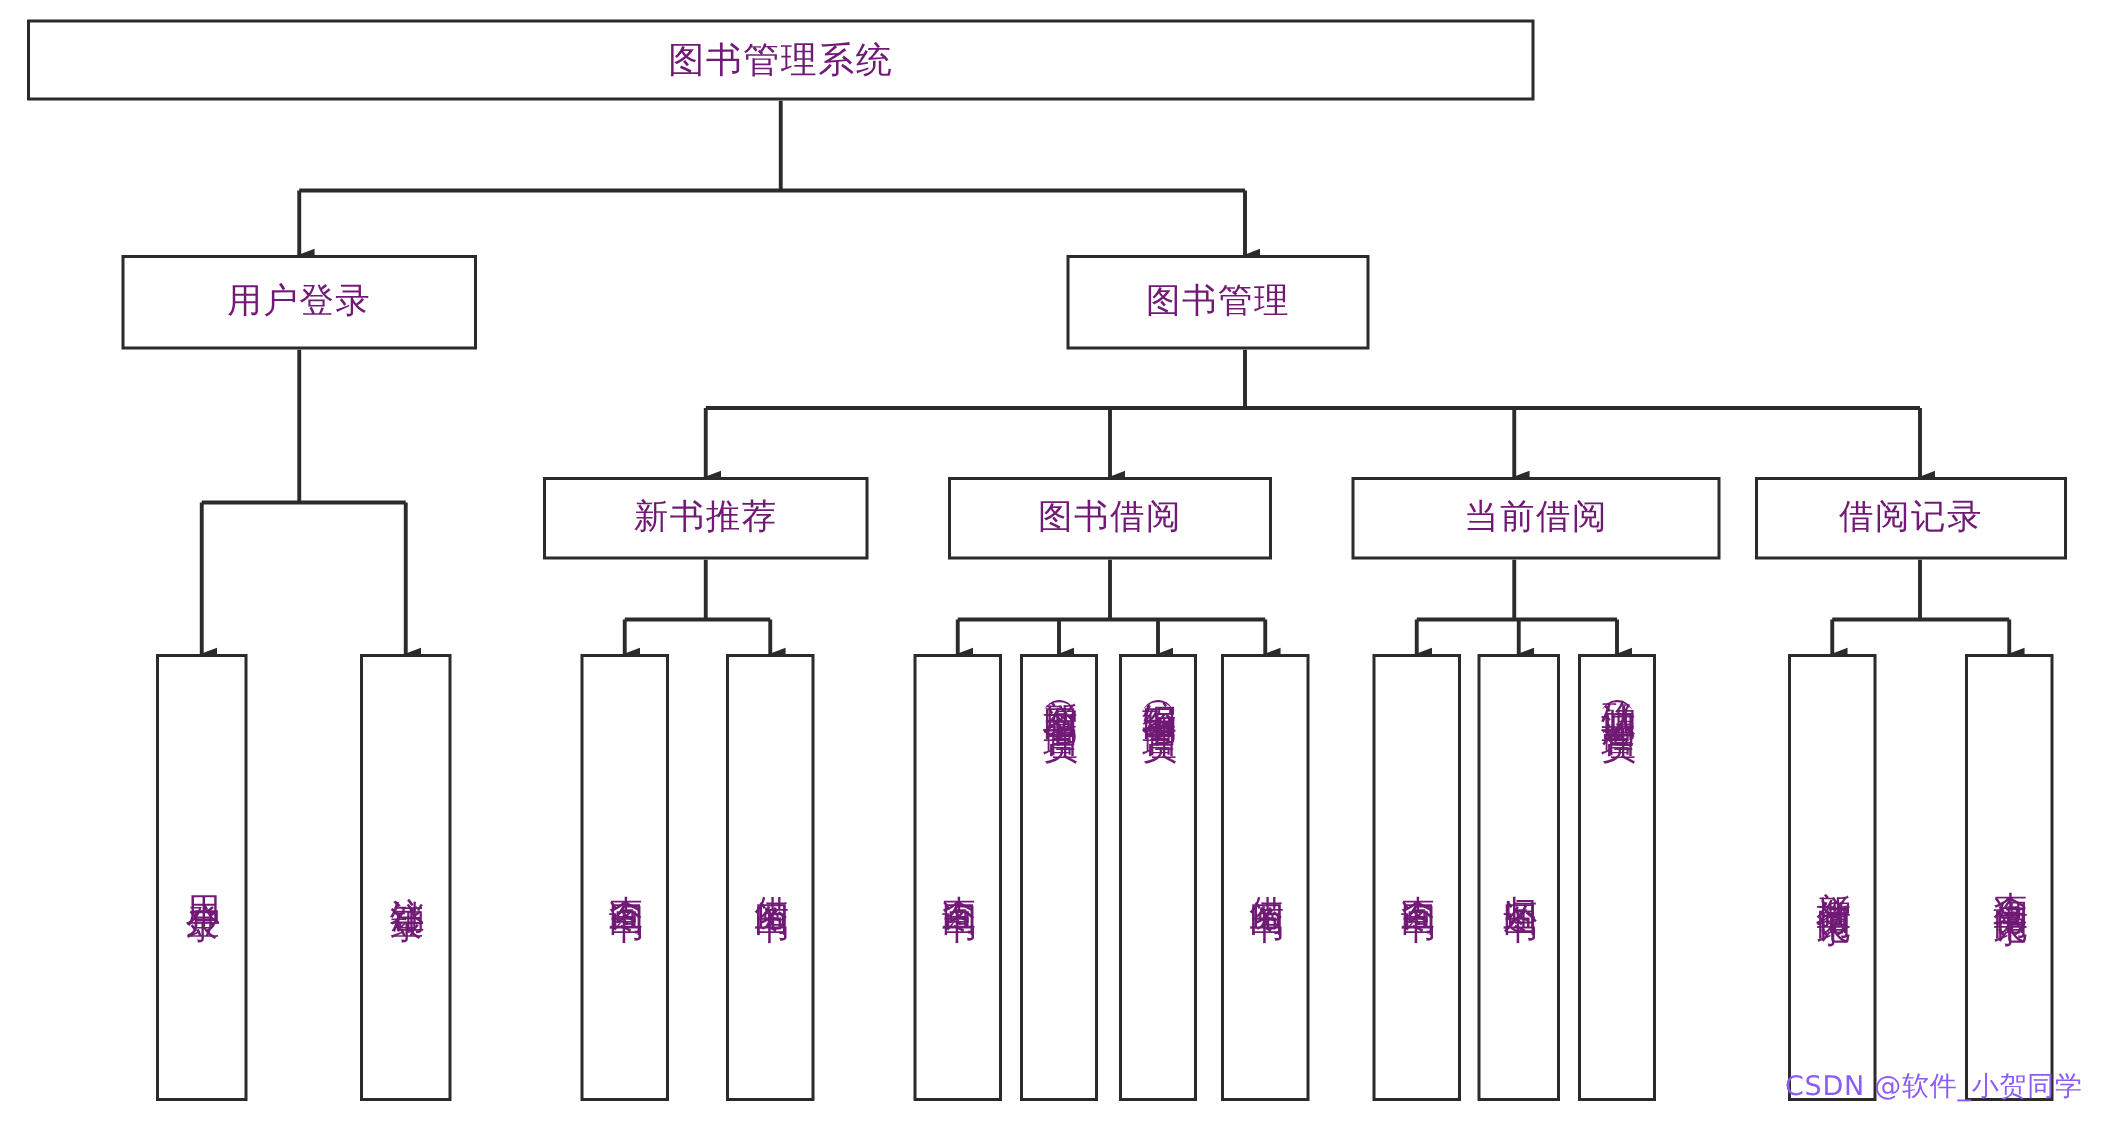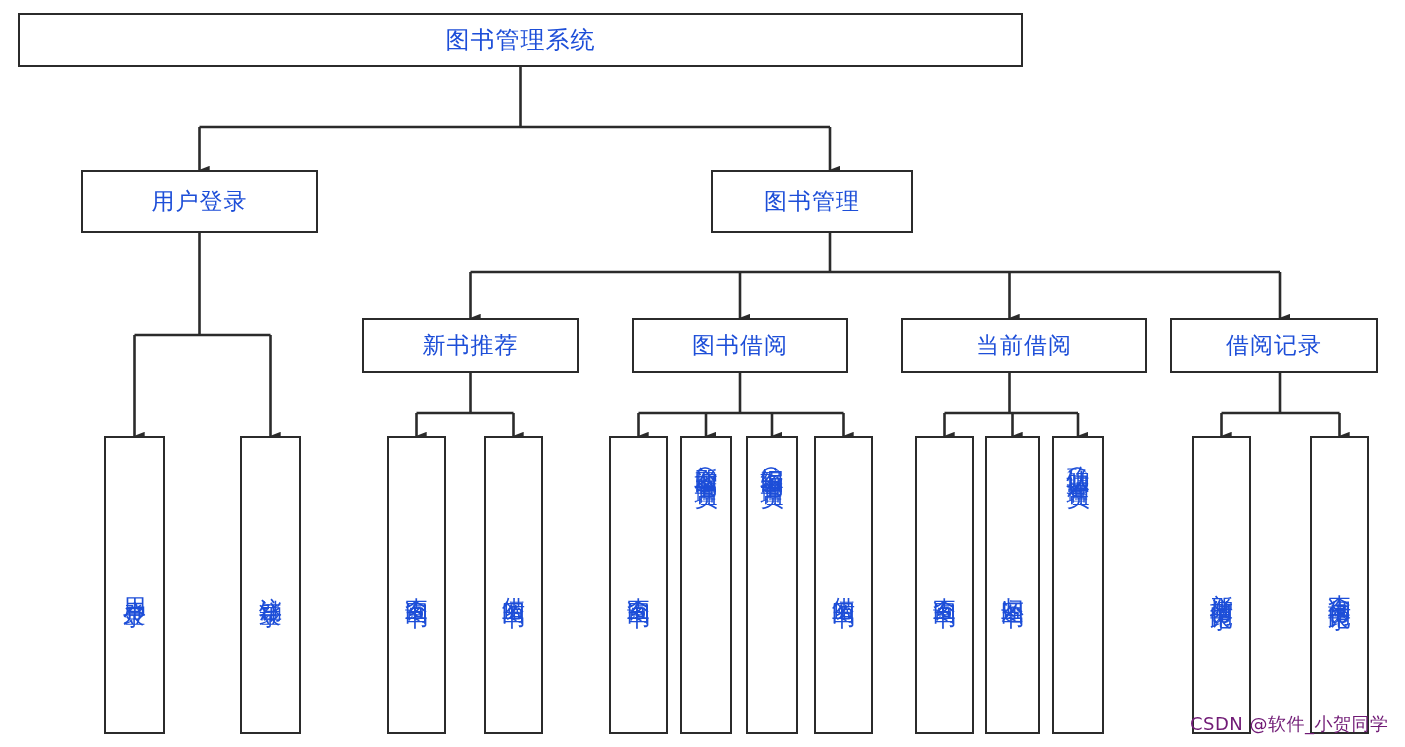"图书管理系统" .node { color: #1d4ed8 -> #701a75 }
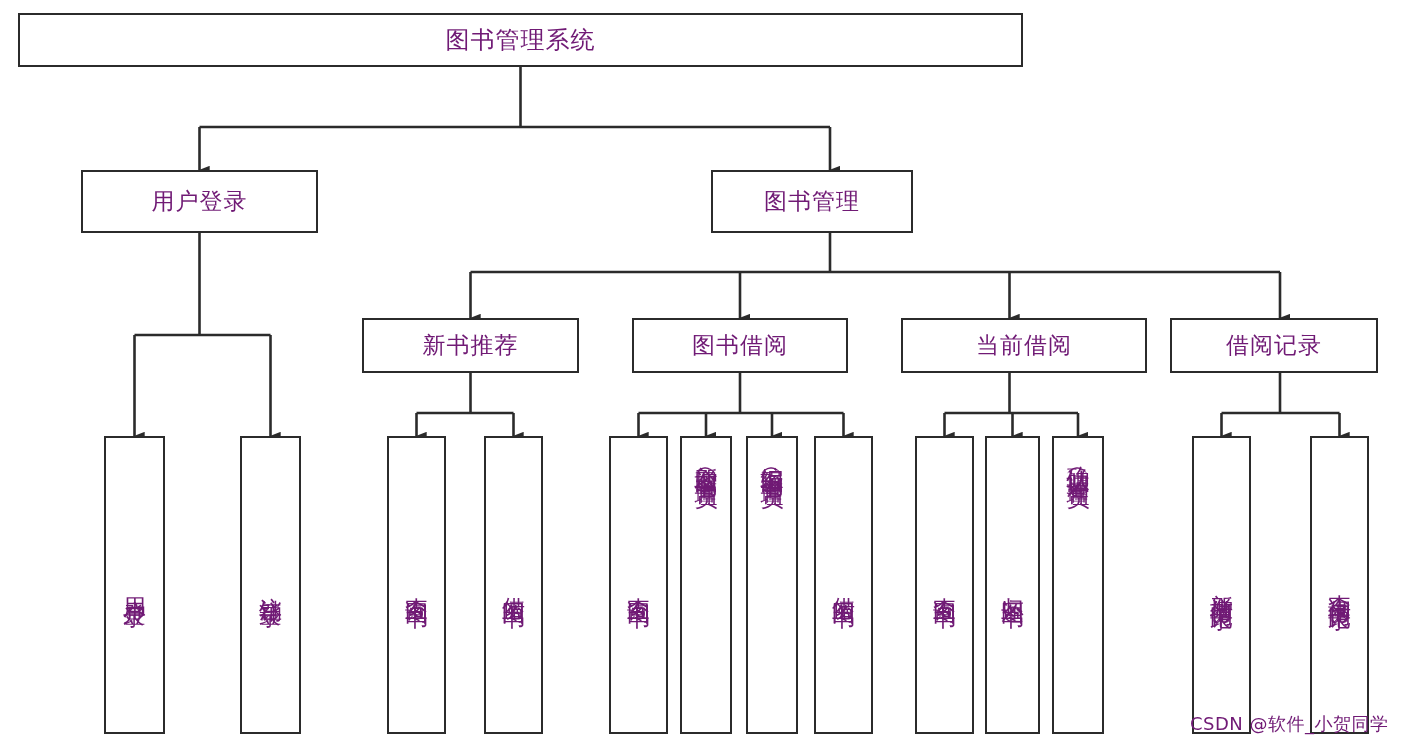"CSDN @软件_小贺同学" #watermark { color: #701a75 -> #8b5cf6 }
